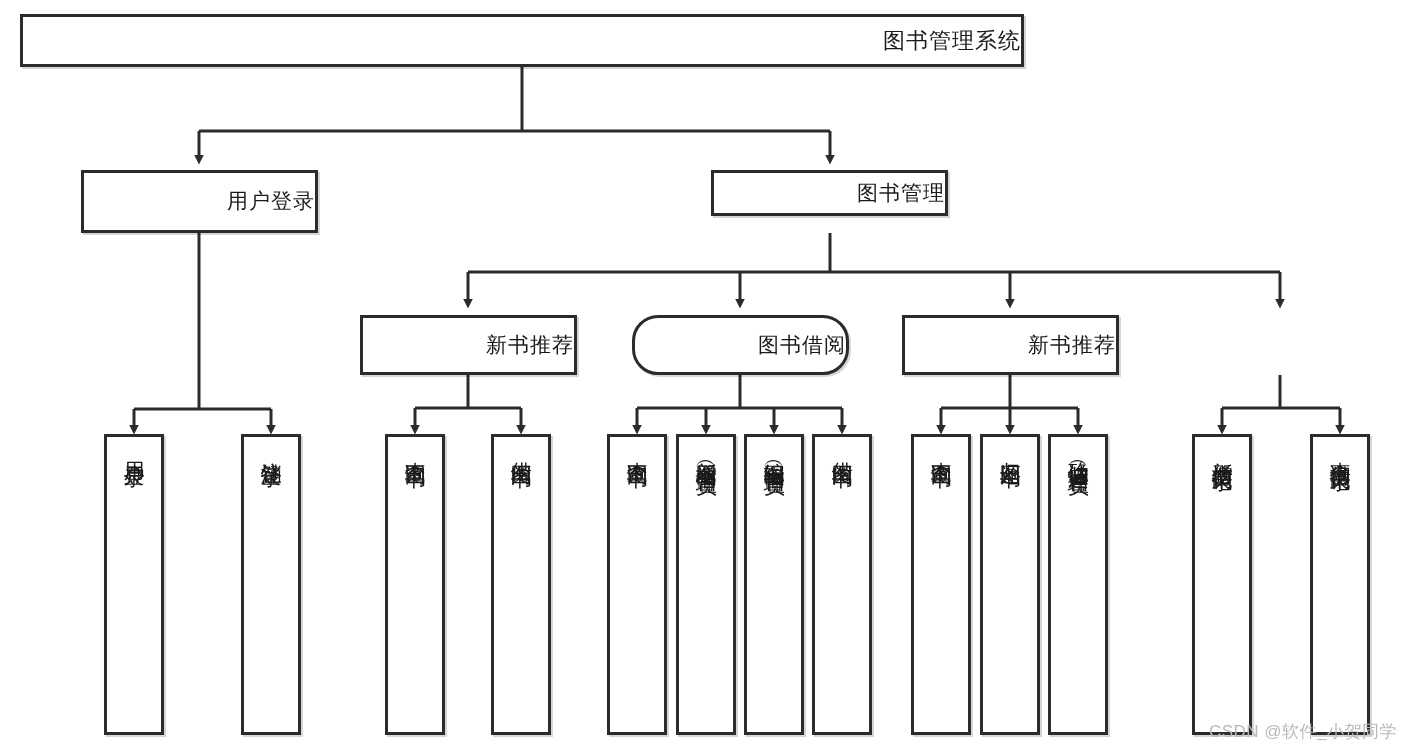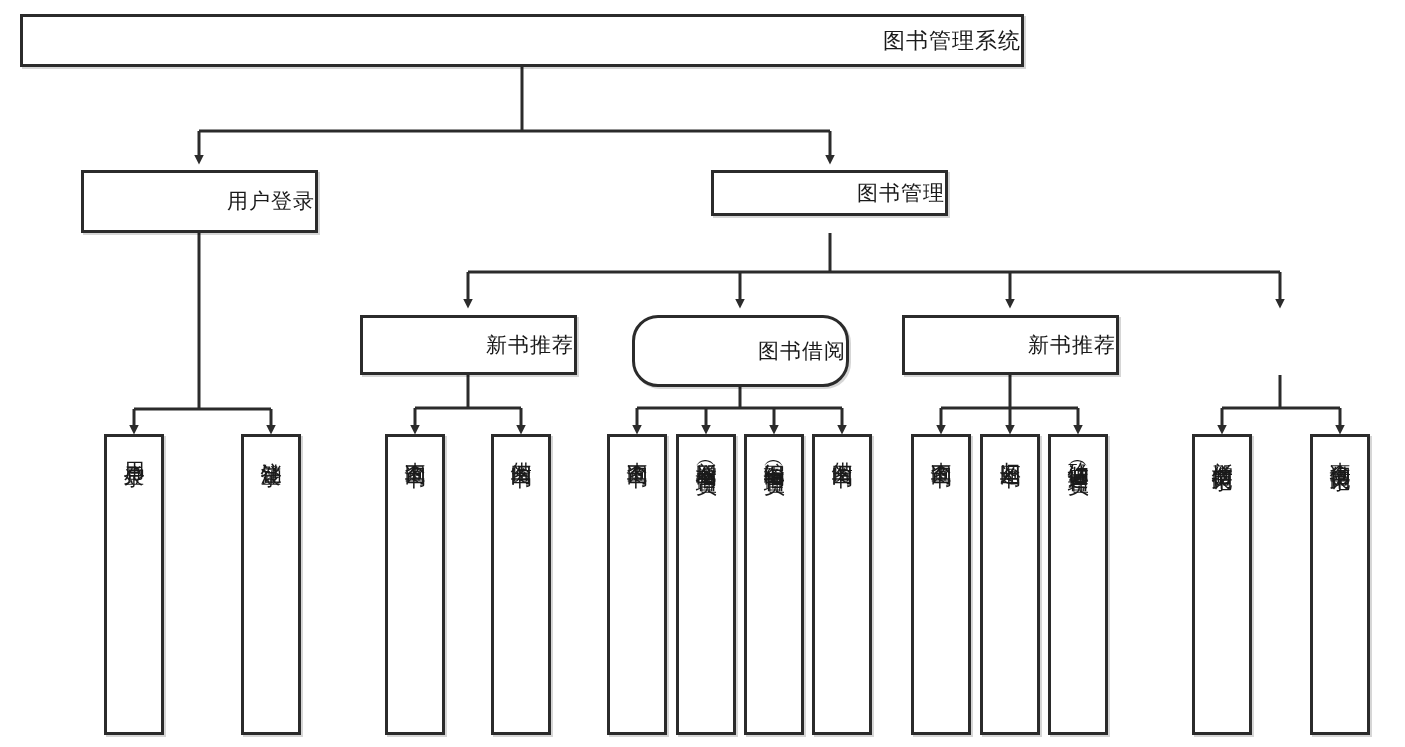"图书借阅" div.node { height: 72px -> 60px }
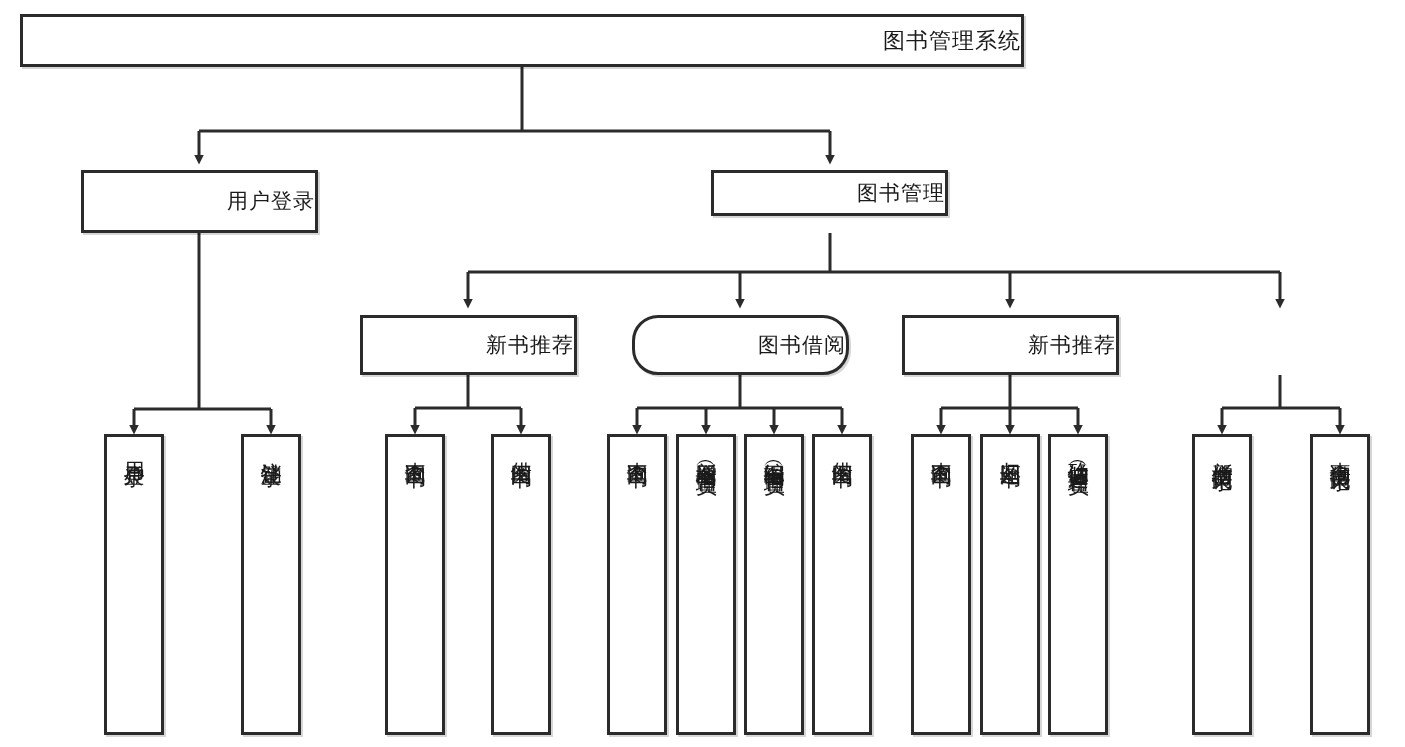"CSDN @软件_小贺同学" div.watermark { html: none -> <div>CSDN @软件_小贺同学</div> }
